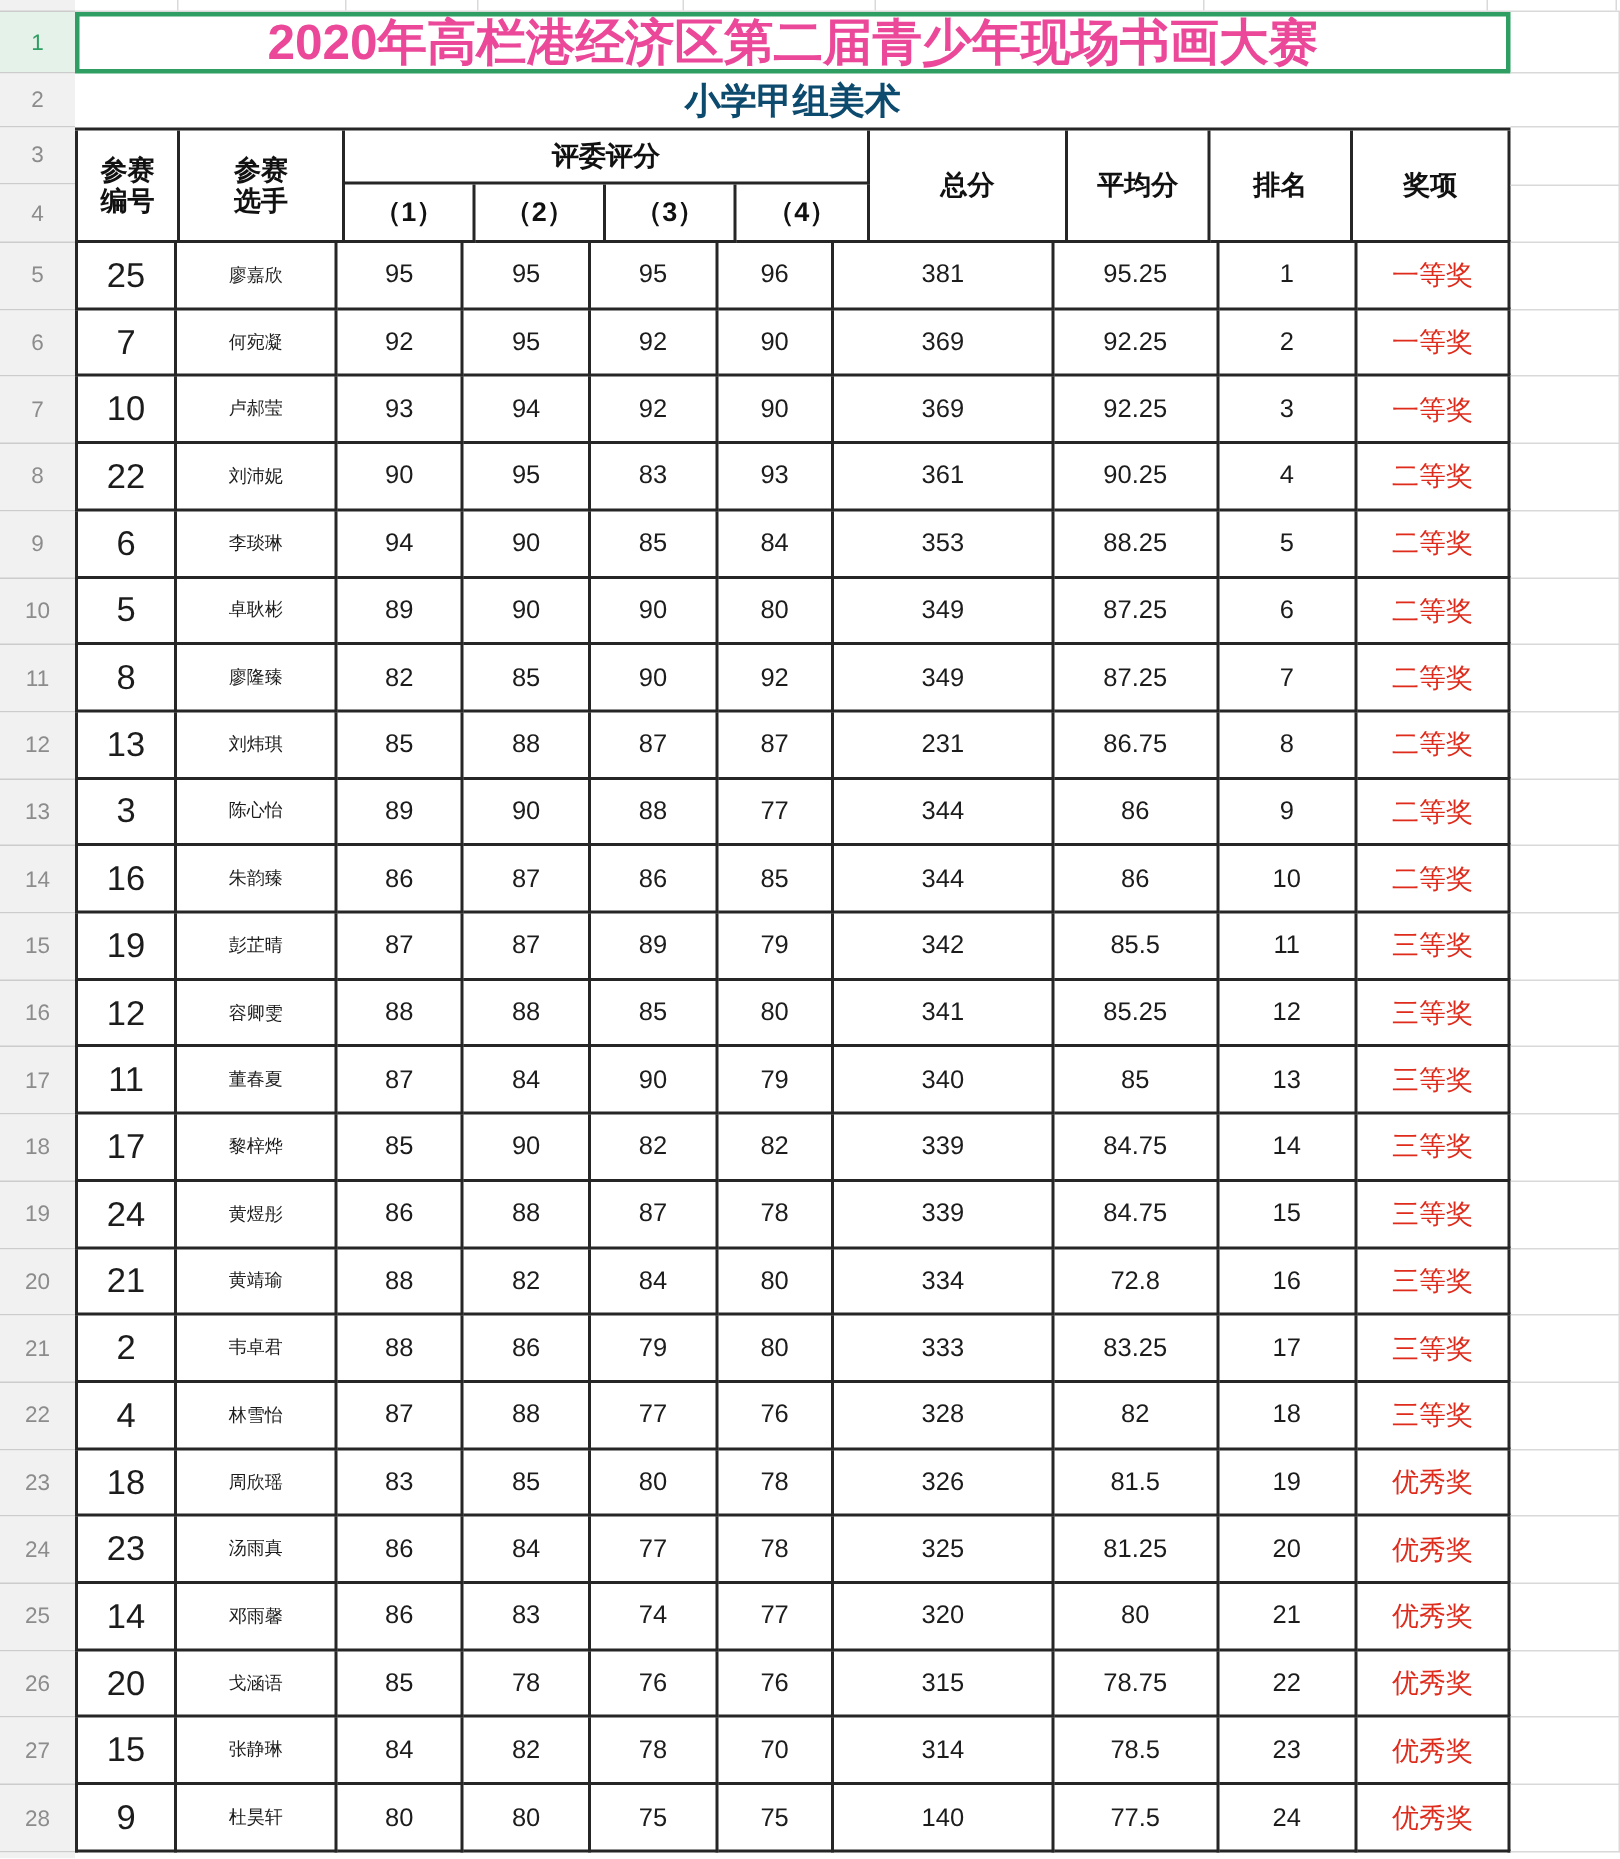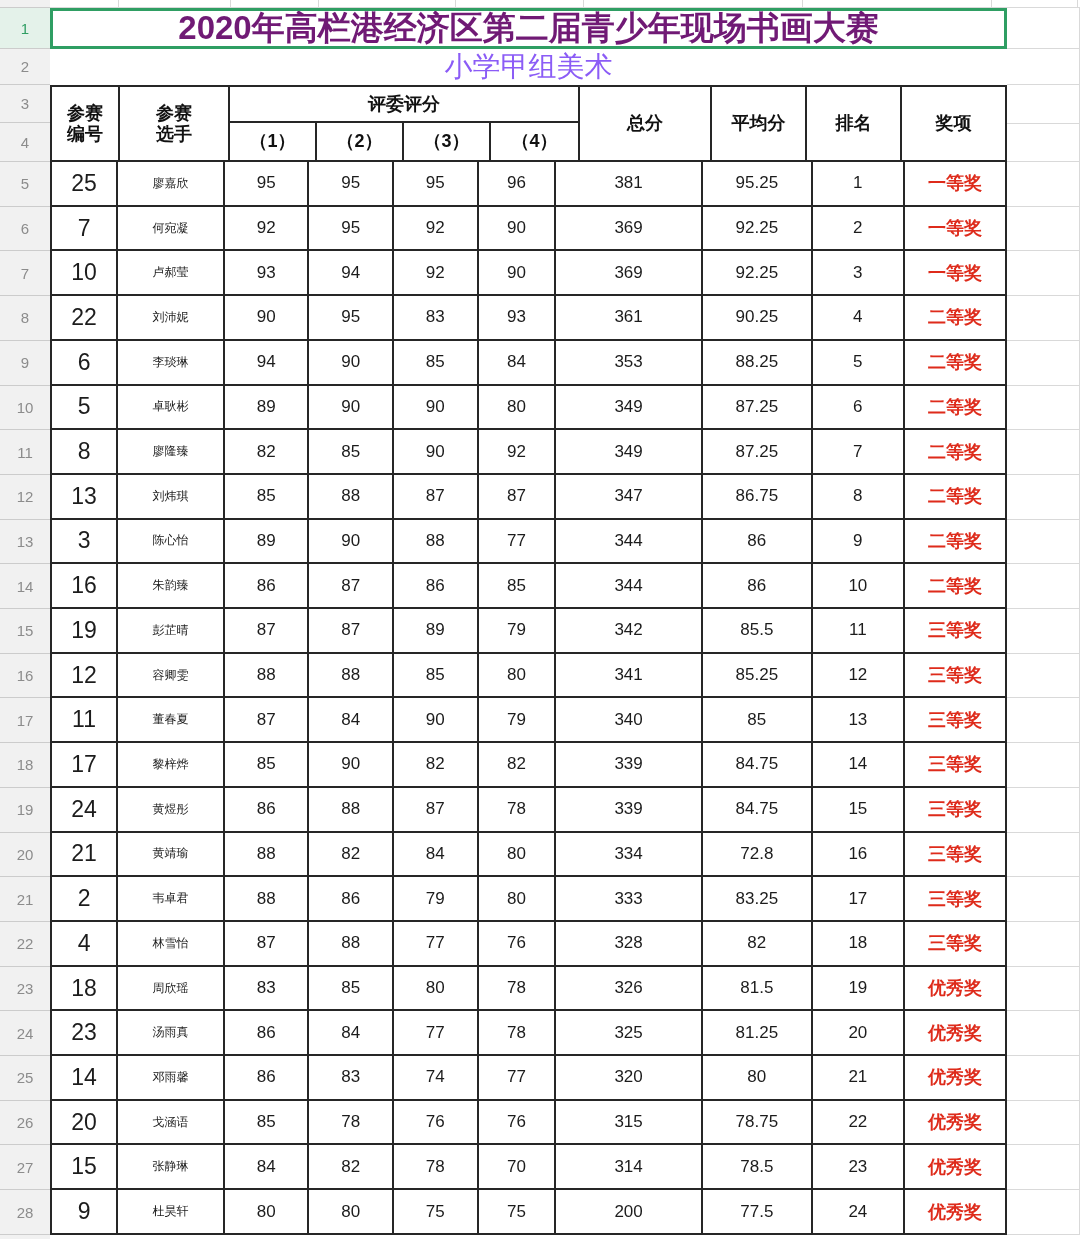"2020年高栏港经济区第二届青少年现场书画大赛" #title-cell { color: #701a75 -> #ec4899 }
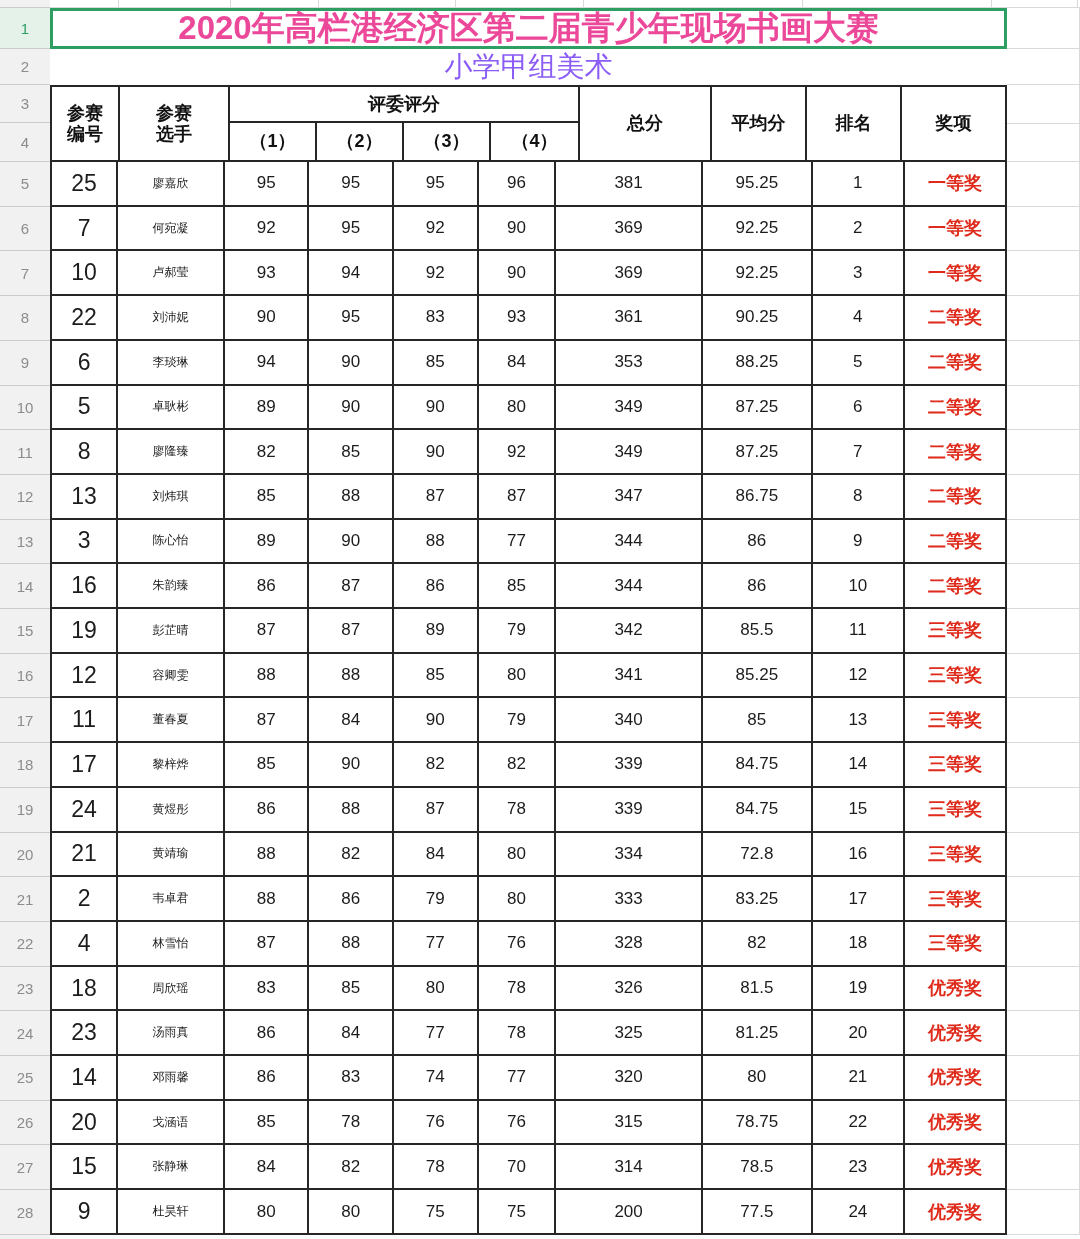"小学甲组美术" #subtitle-cell { color: #8b5cf6 -> #0c4a6e; font-size: 28px -> 24px; font-weight: normal -> bold }
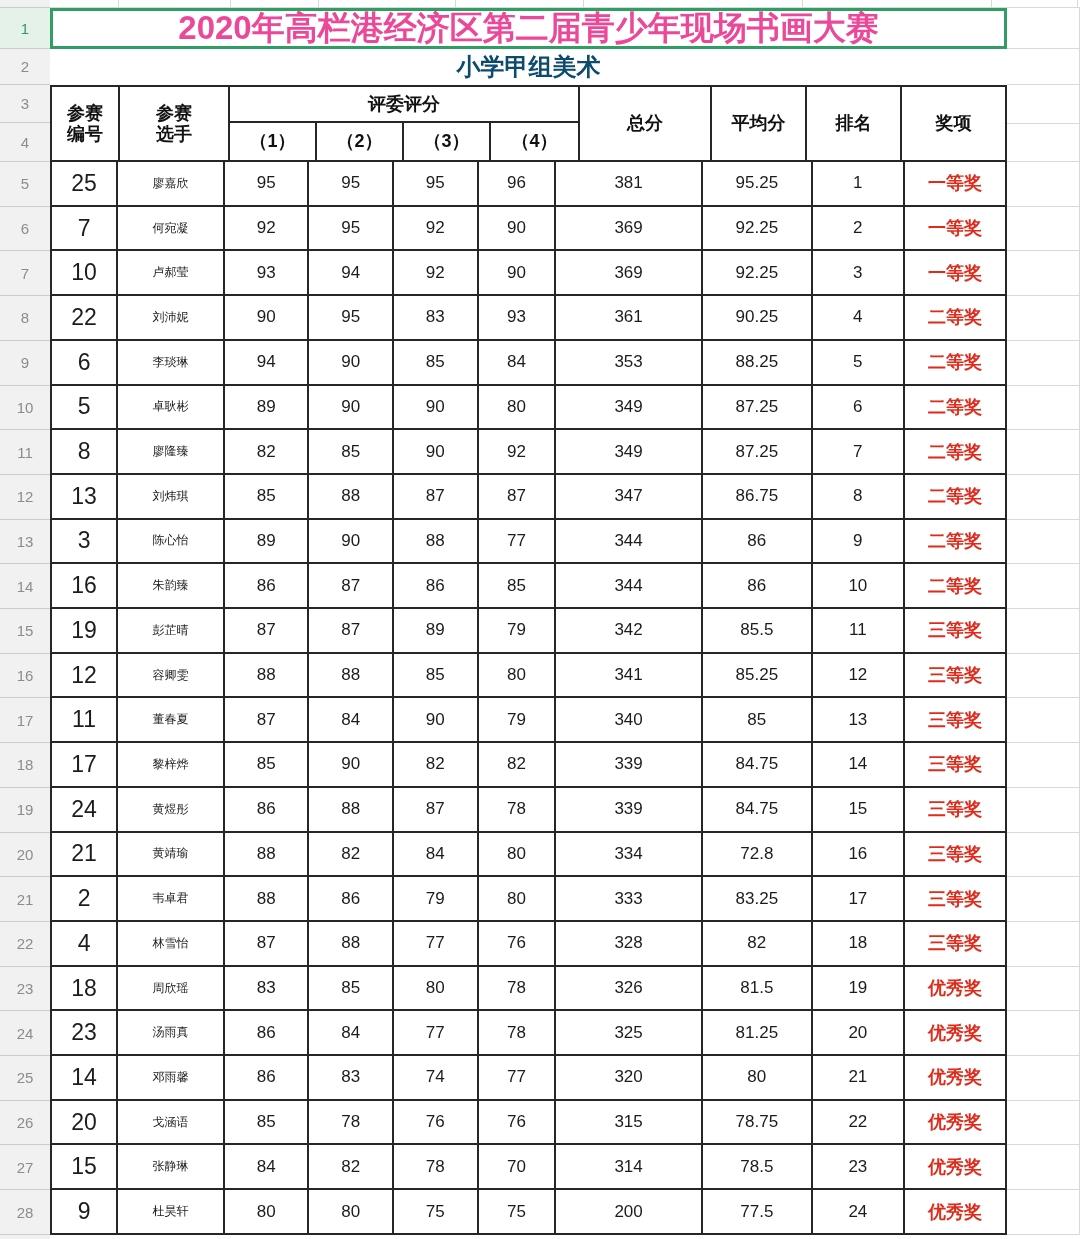"一等奖" .trow .c-award { font-weight: bold -> normal }
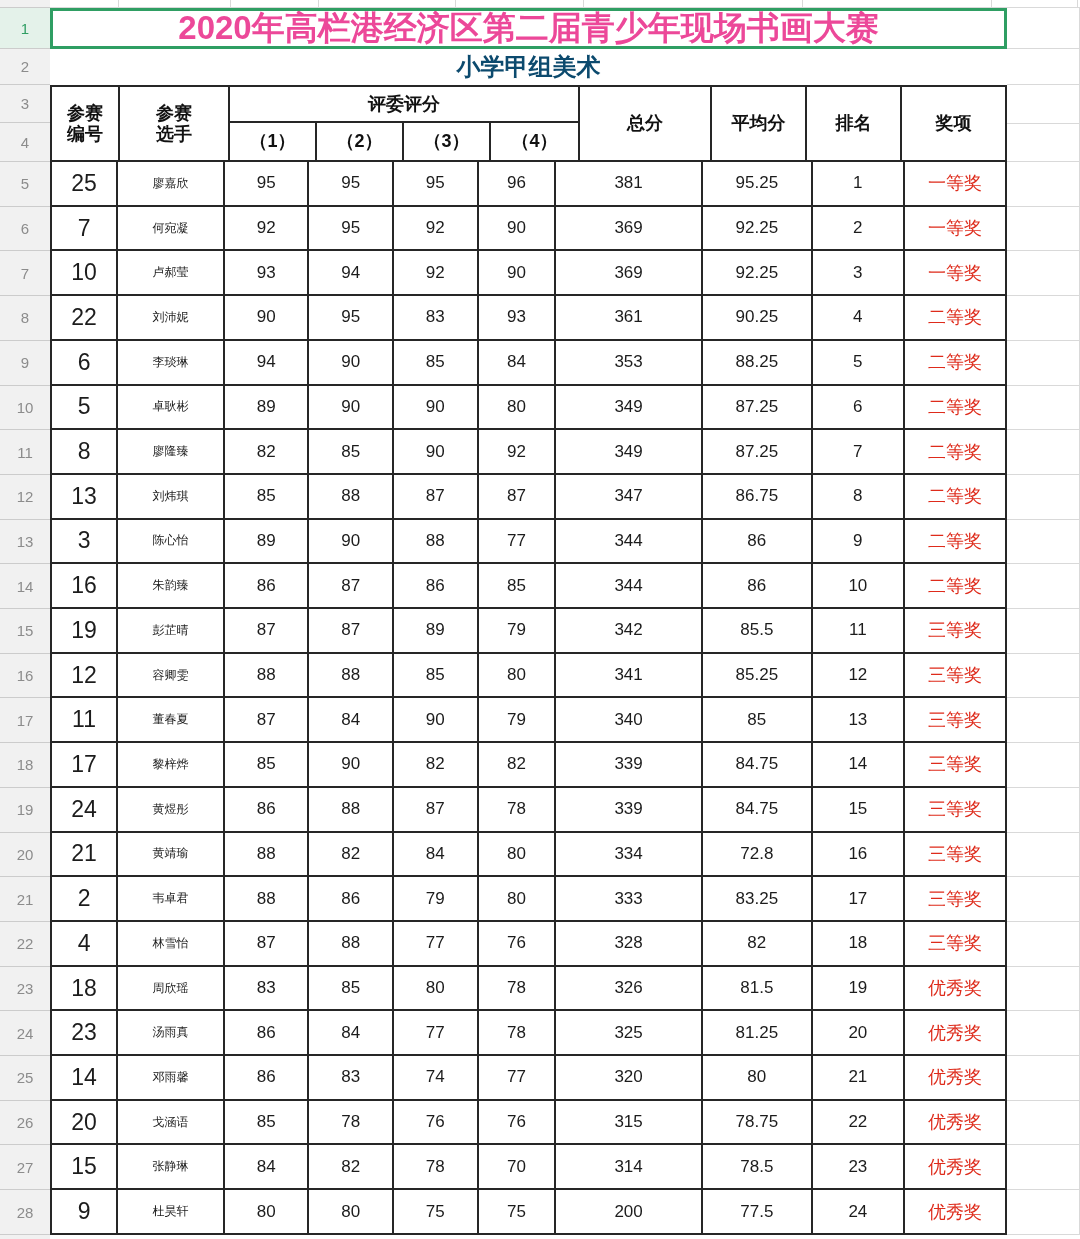"347" div.cell { text: 347 -> 231 }
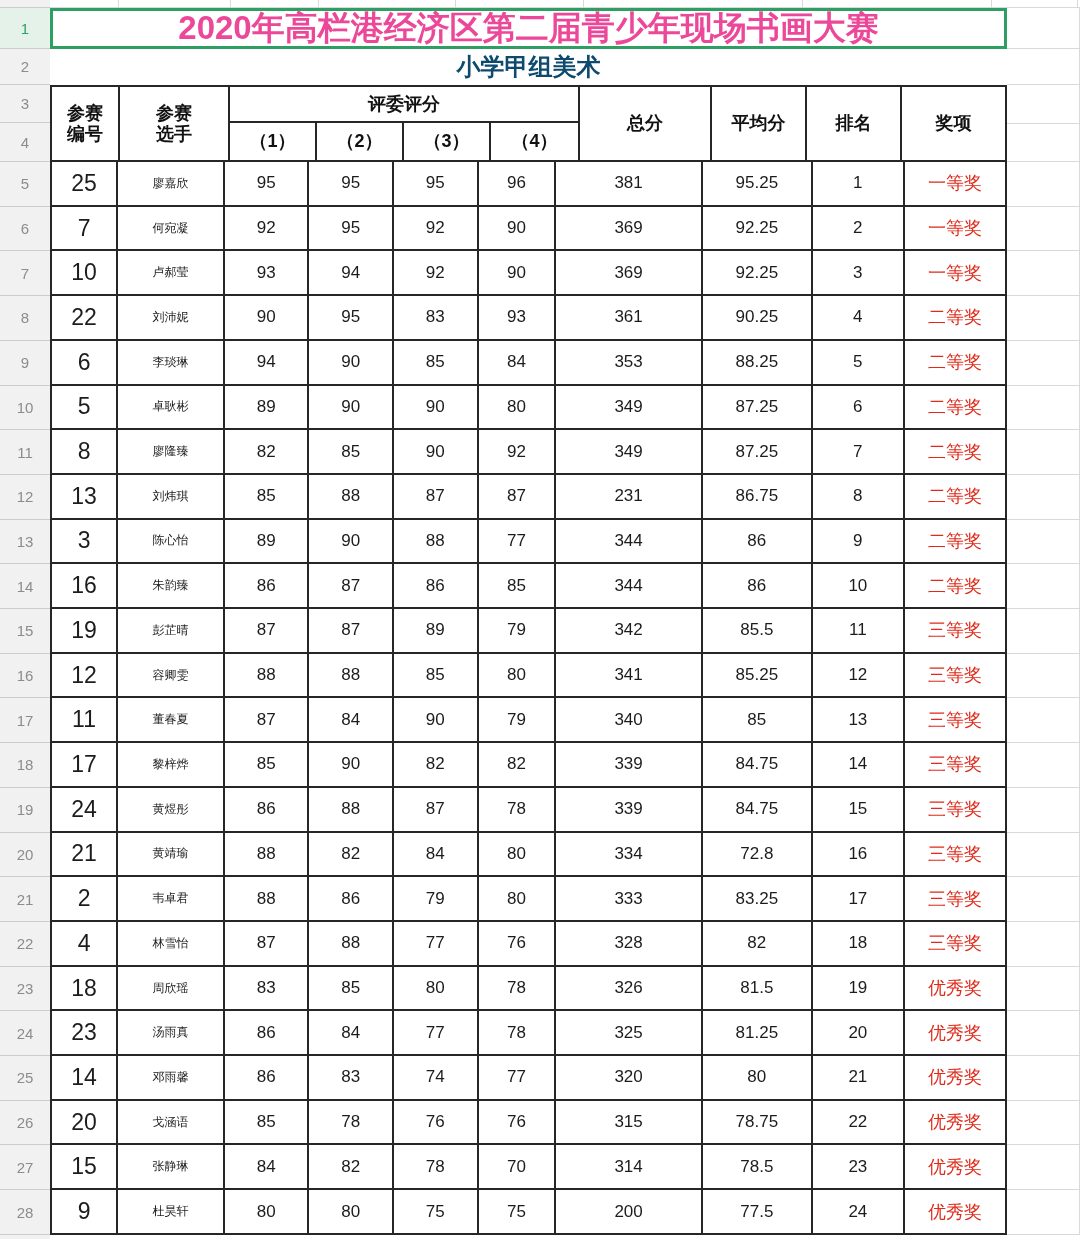"200" div.cell { text: 200 -> 140 }
